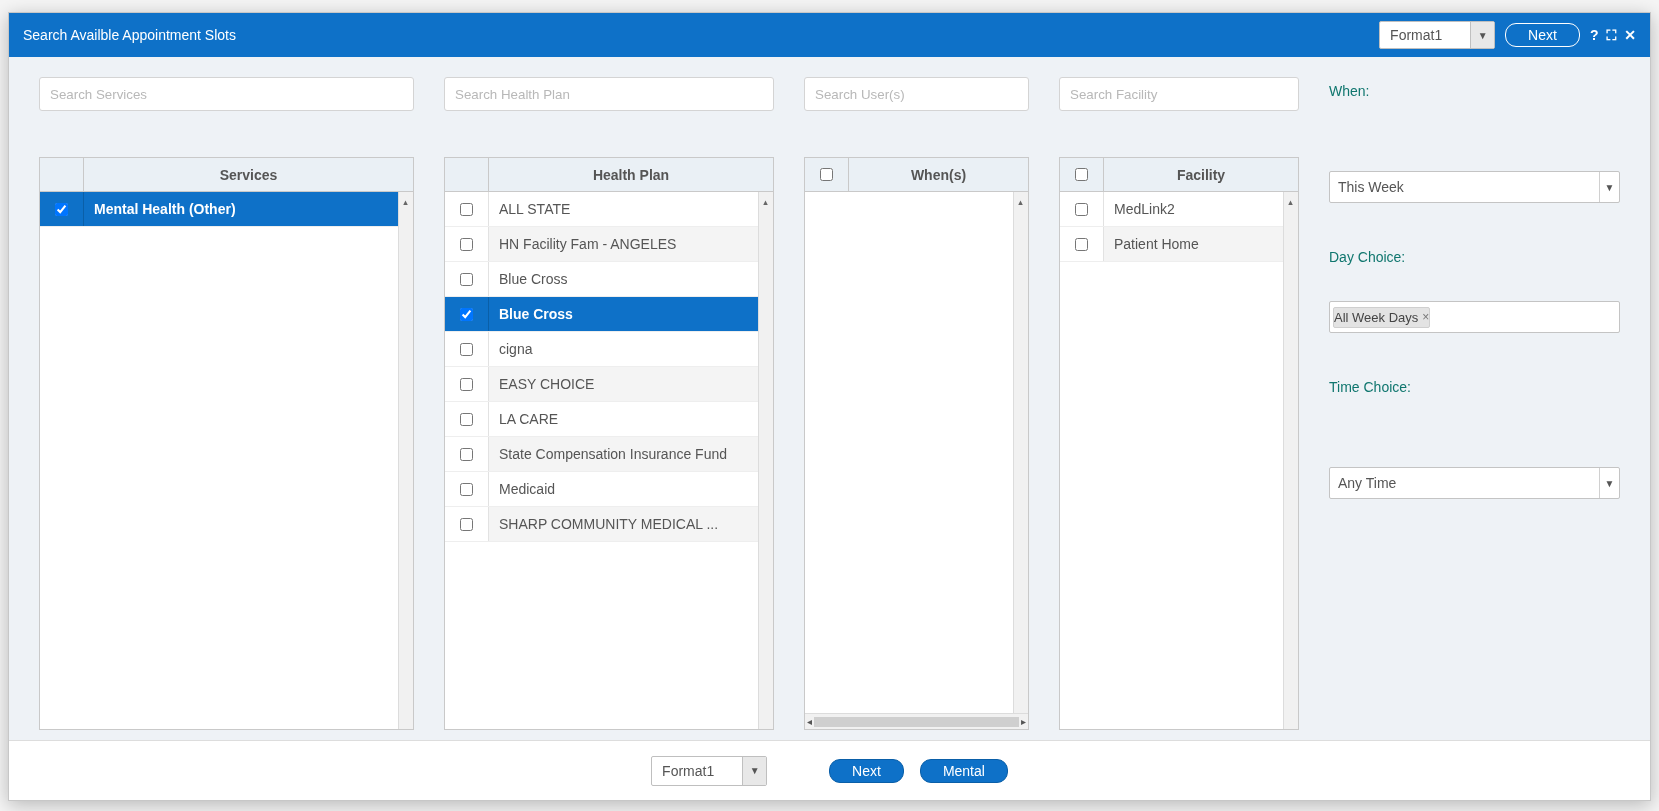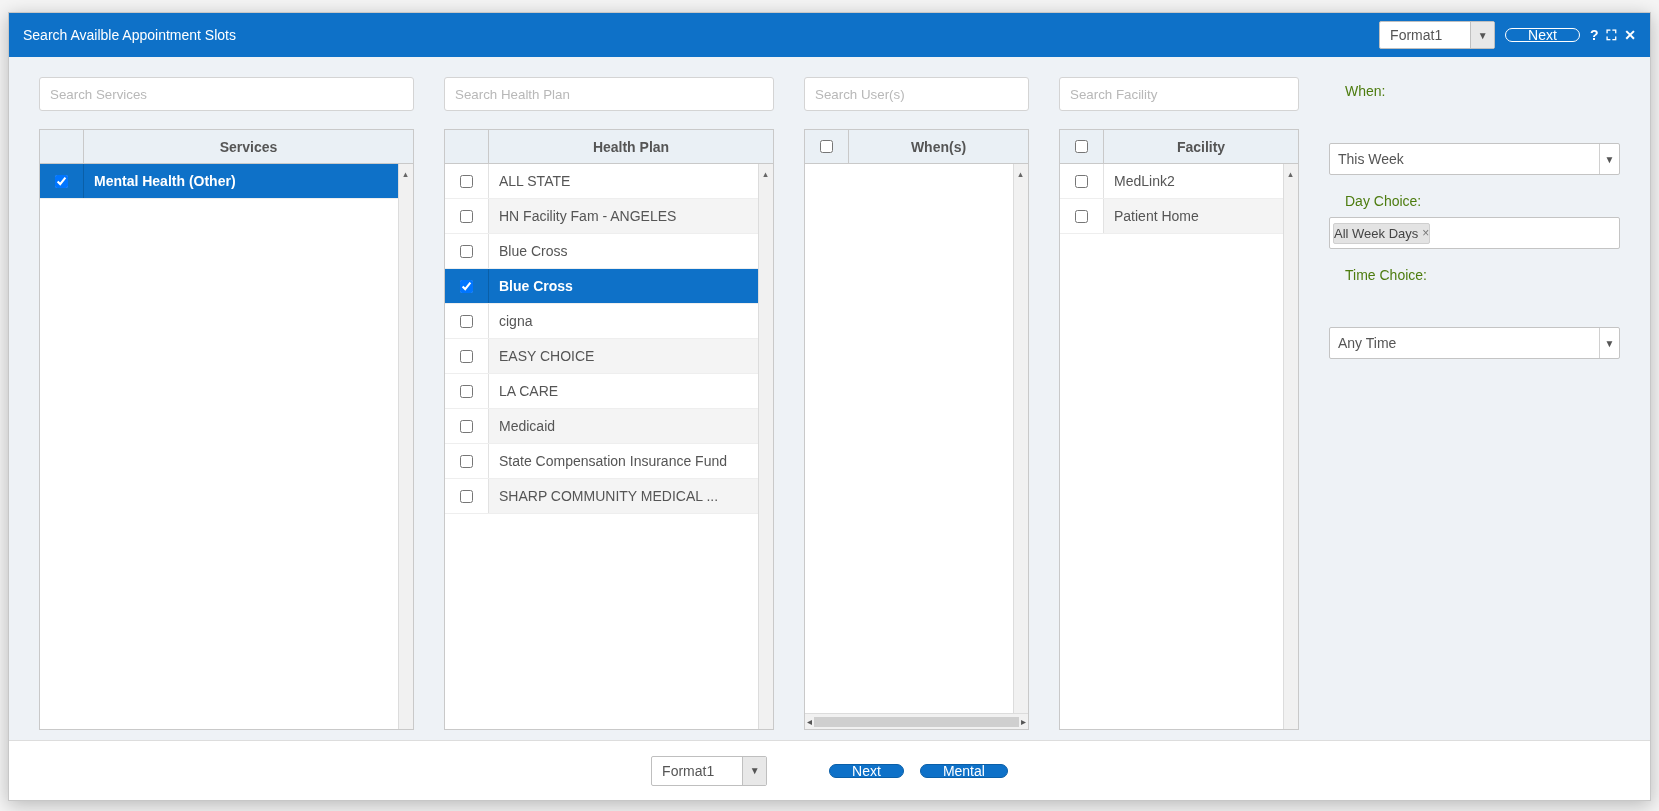"Next" .btn { height: 14px -> 24px }
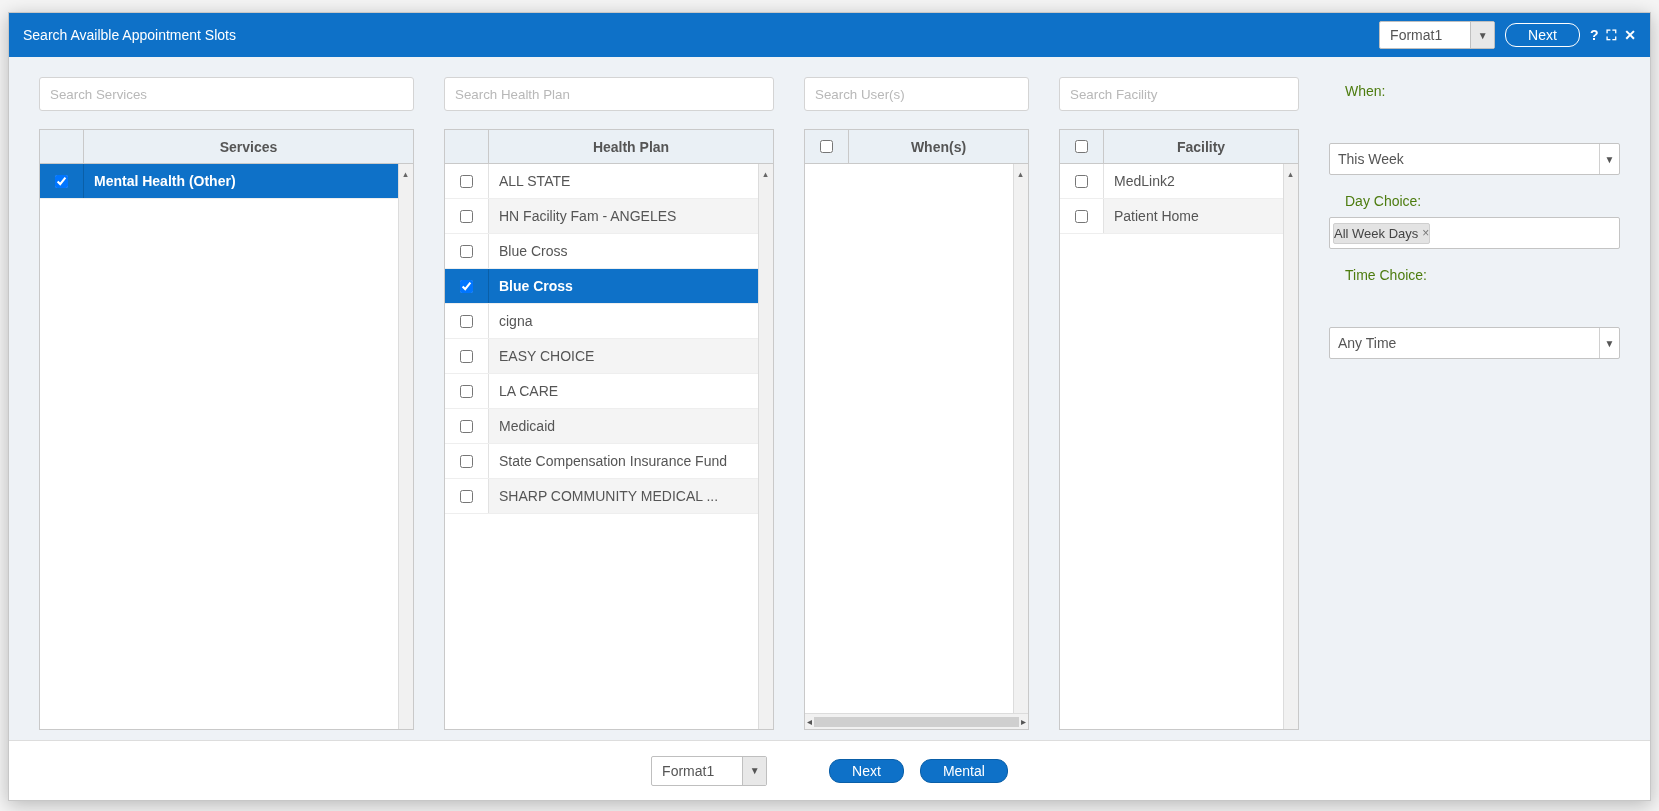"Search Services" .col { gap: none -> 28px }
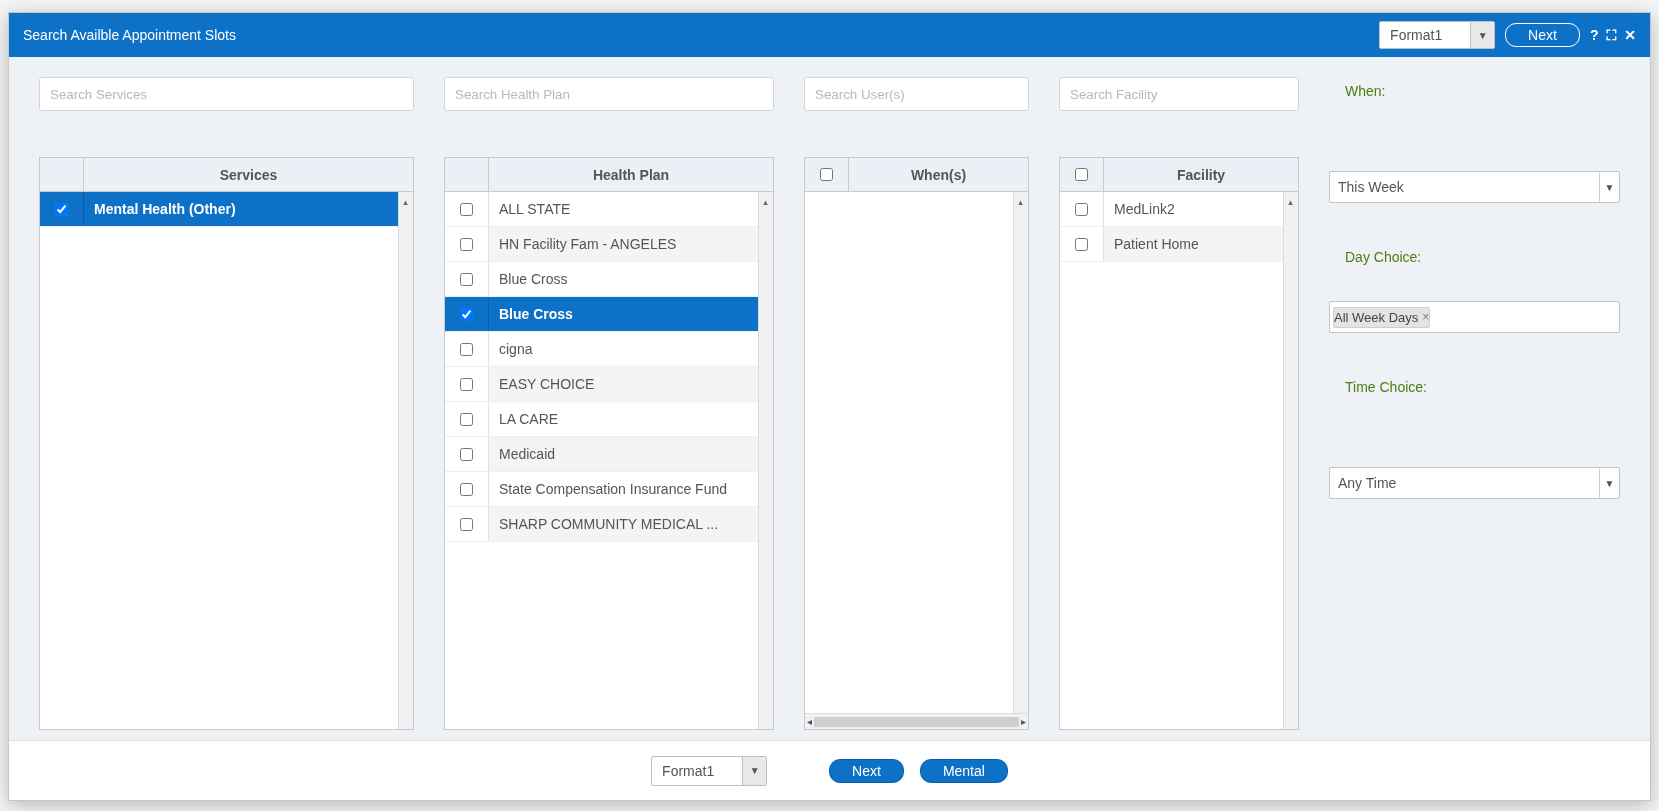"When:" .filters label { color: #4d7c0f -> #0f766e; margin: 6px 16px 8px -> 6px 0 8px }
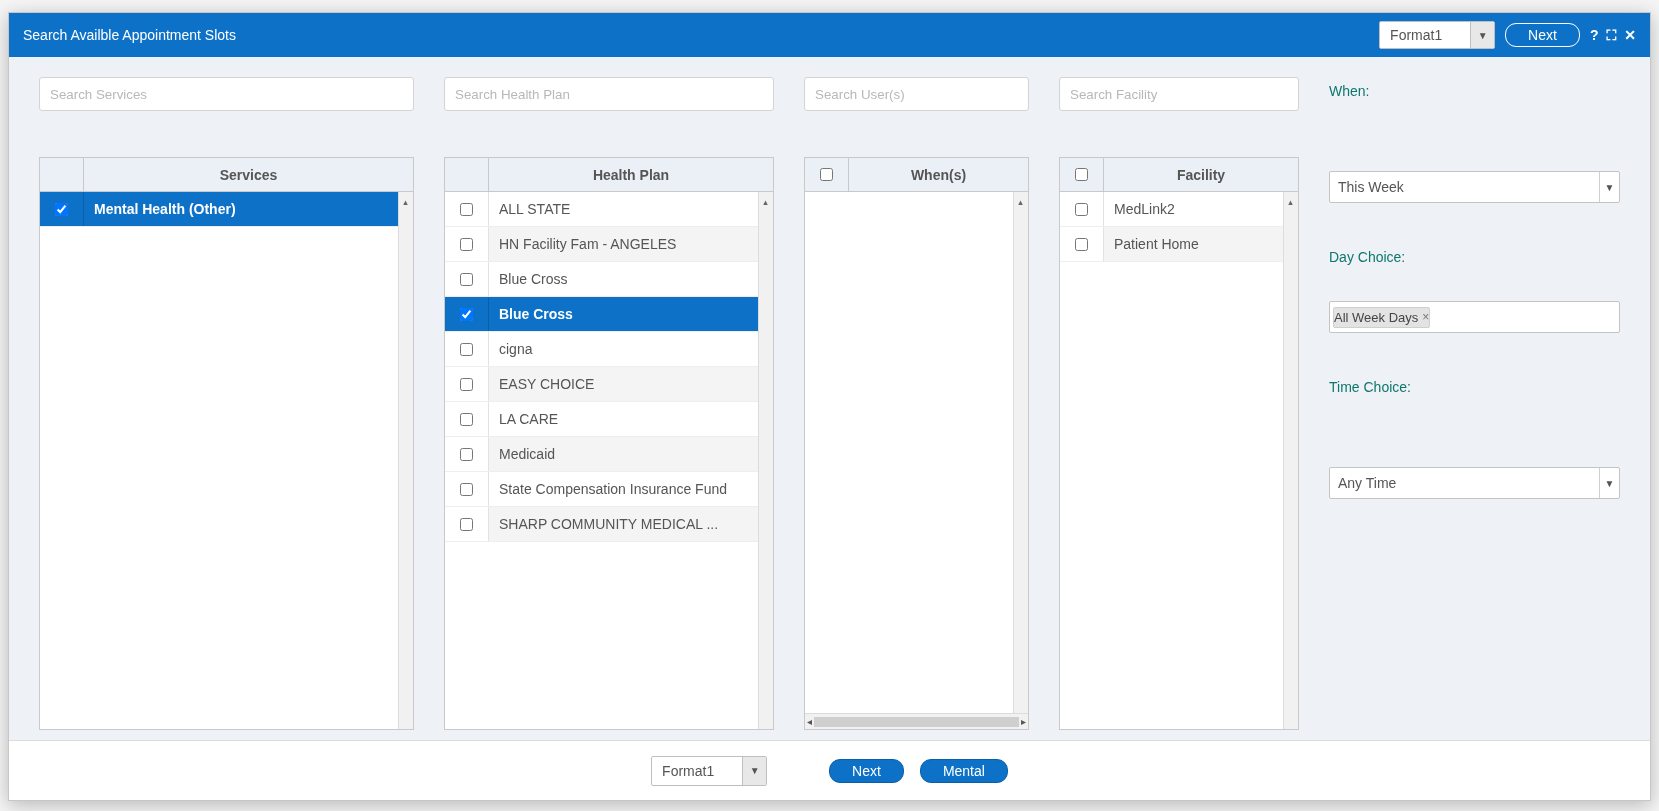"Medicaid" div.row { order: before "State Compensation Insurance Fund" -> after "State Compensation Insurance Fund" }
